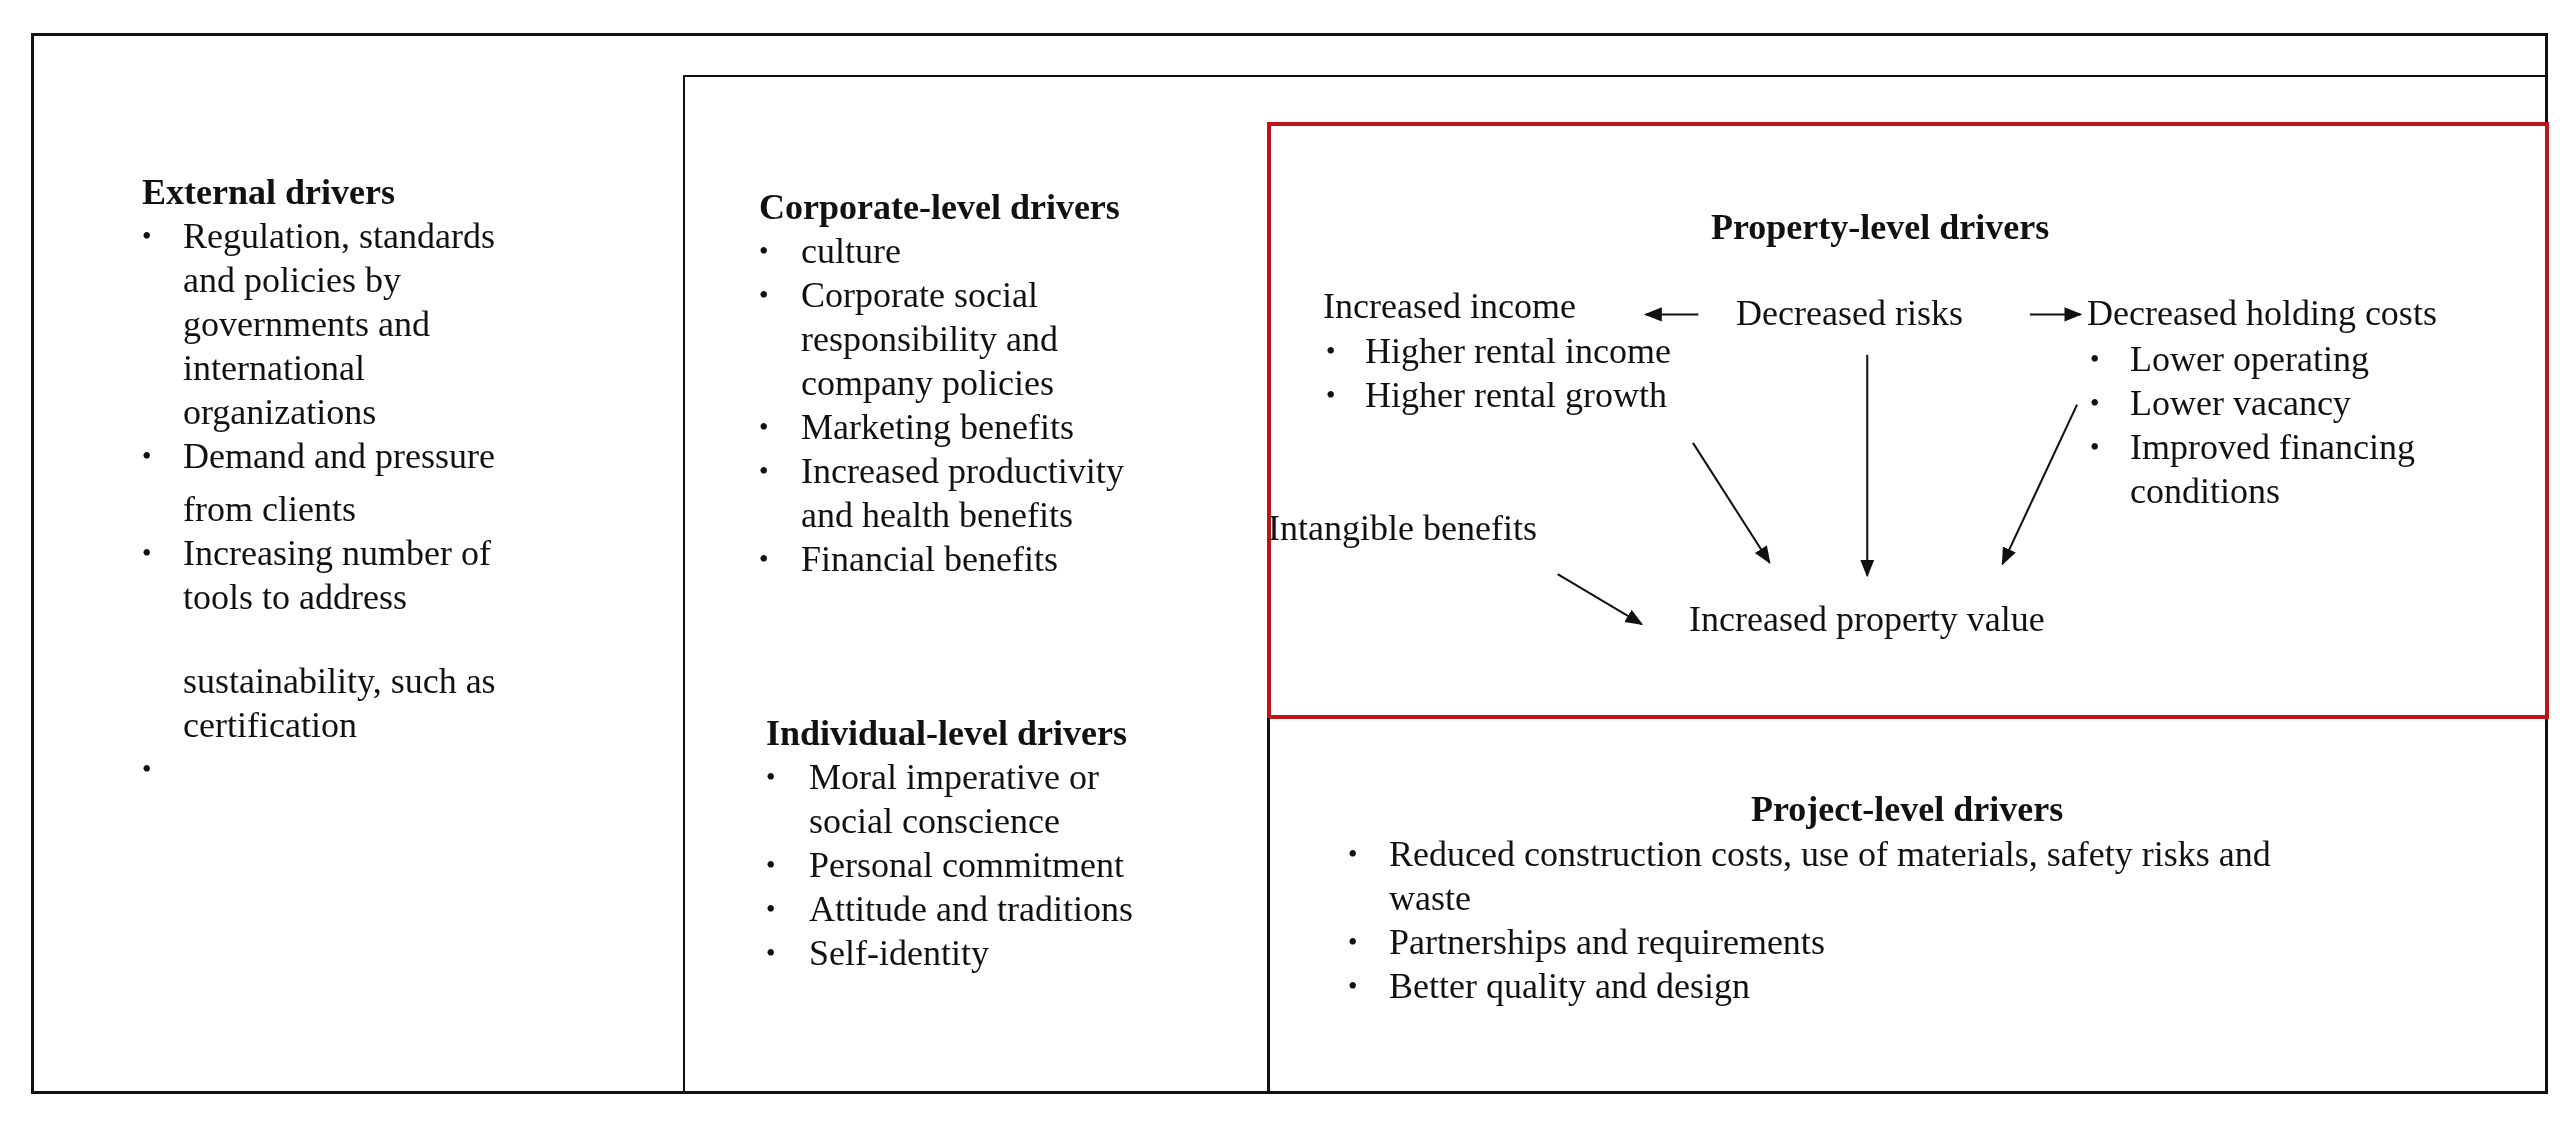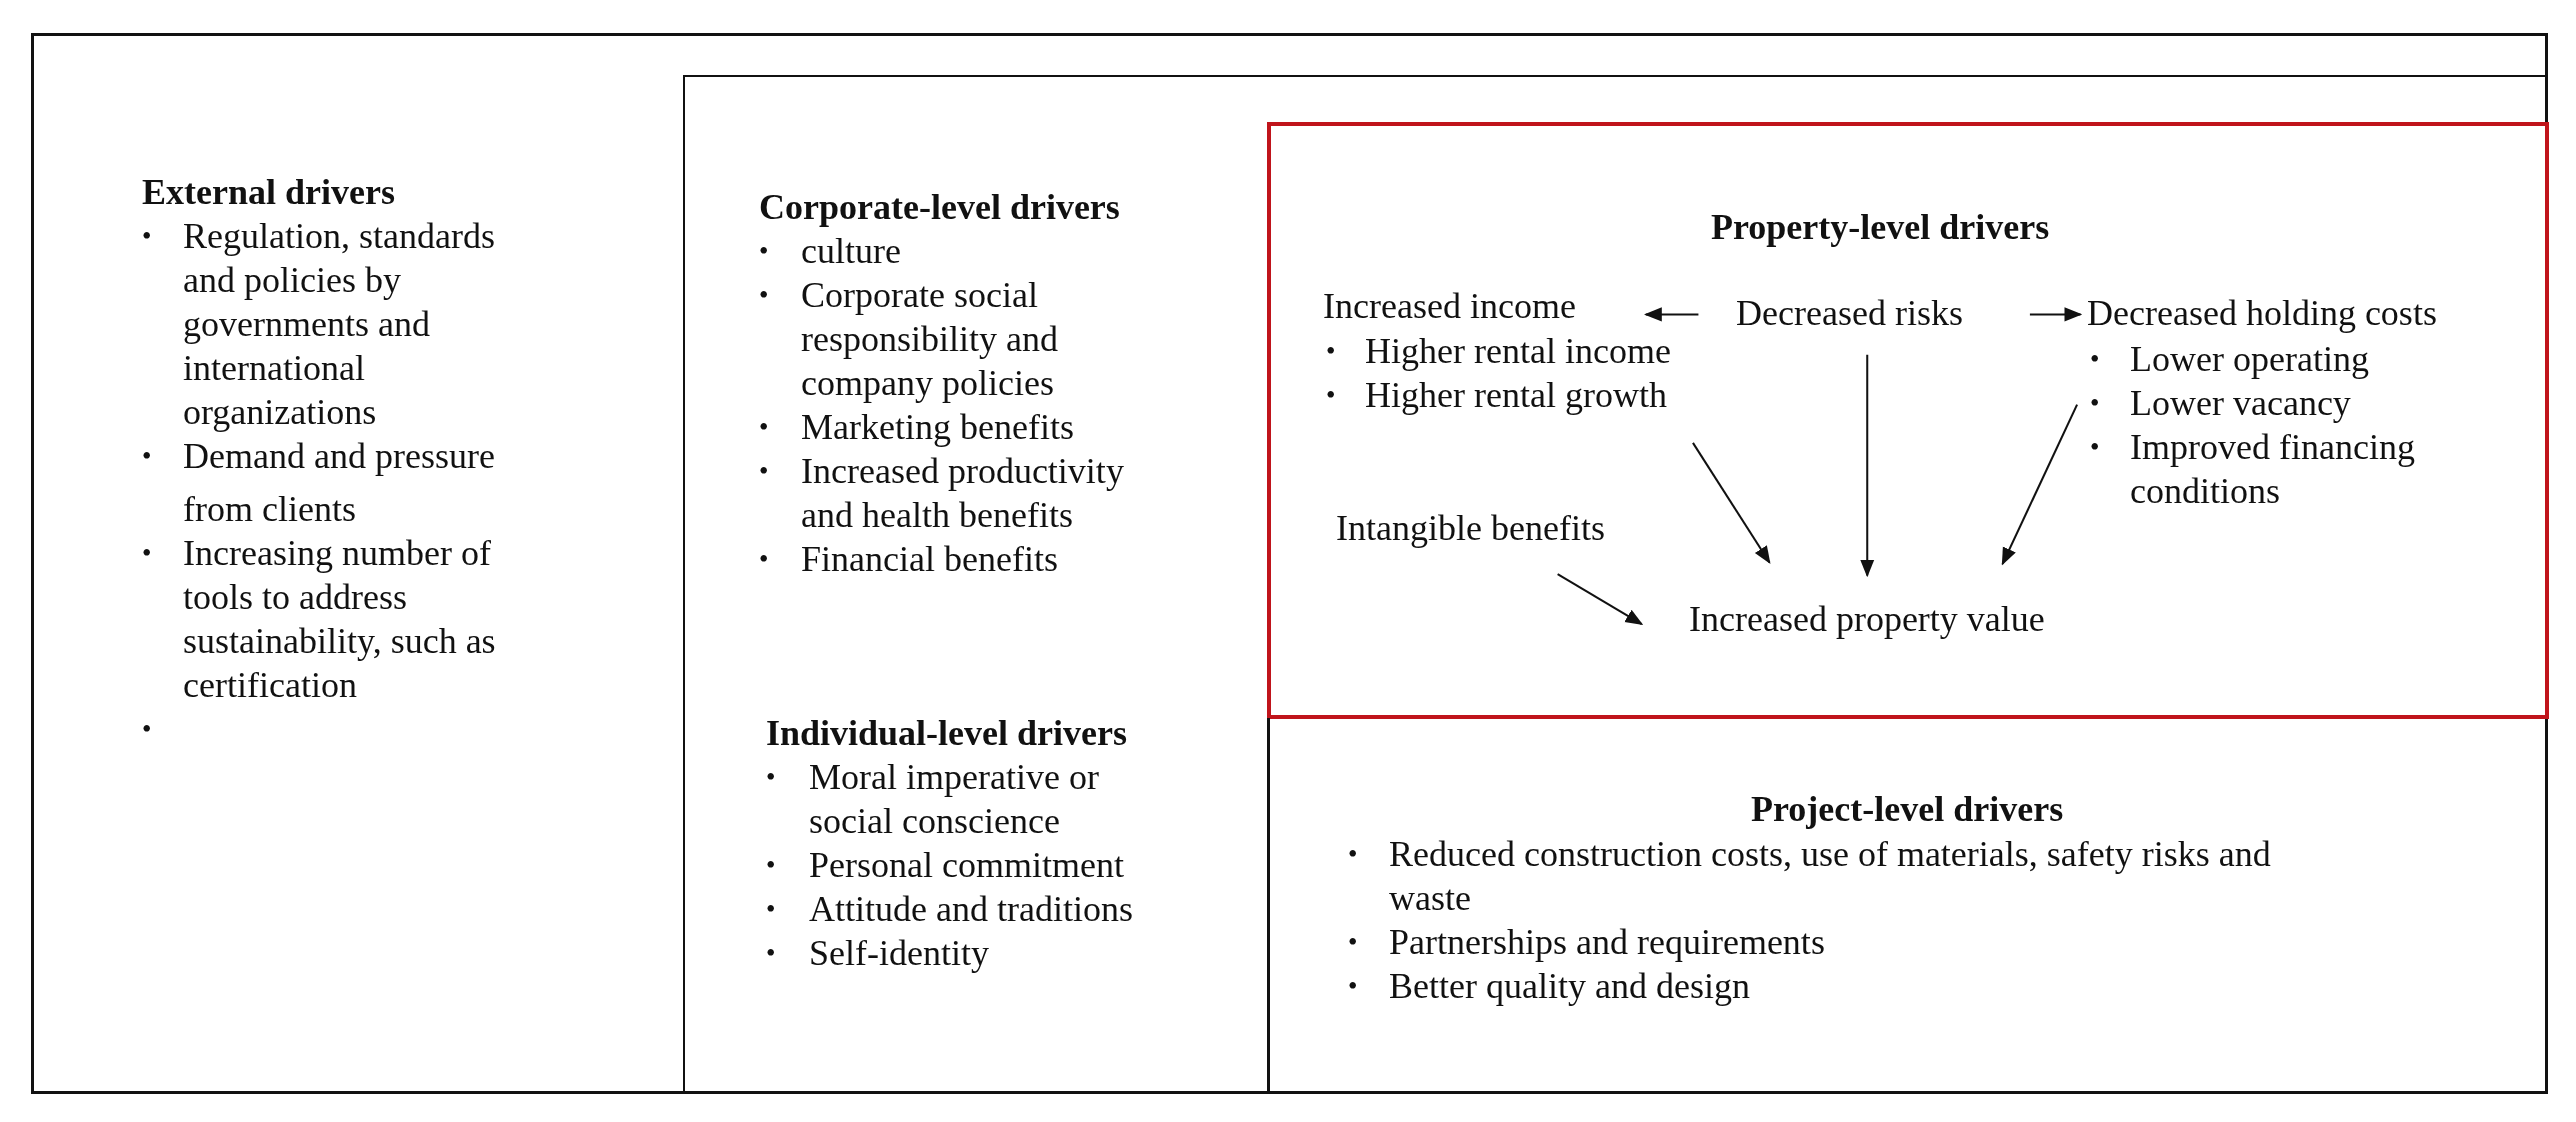"Intangible benefits" div.txt { left: 1336px -> 1268px }
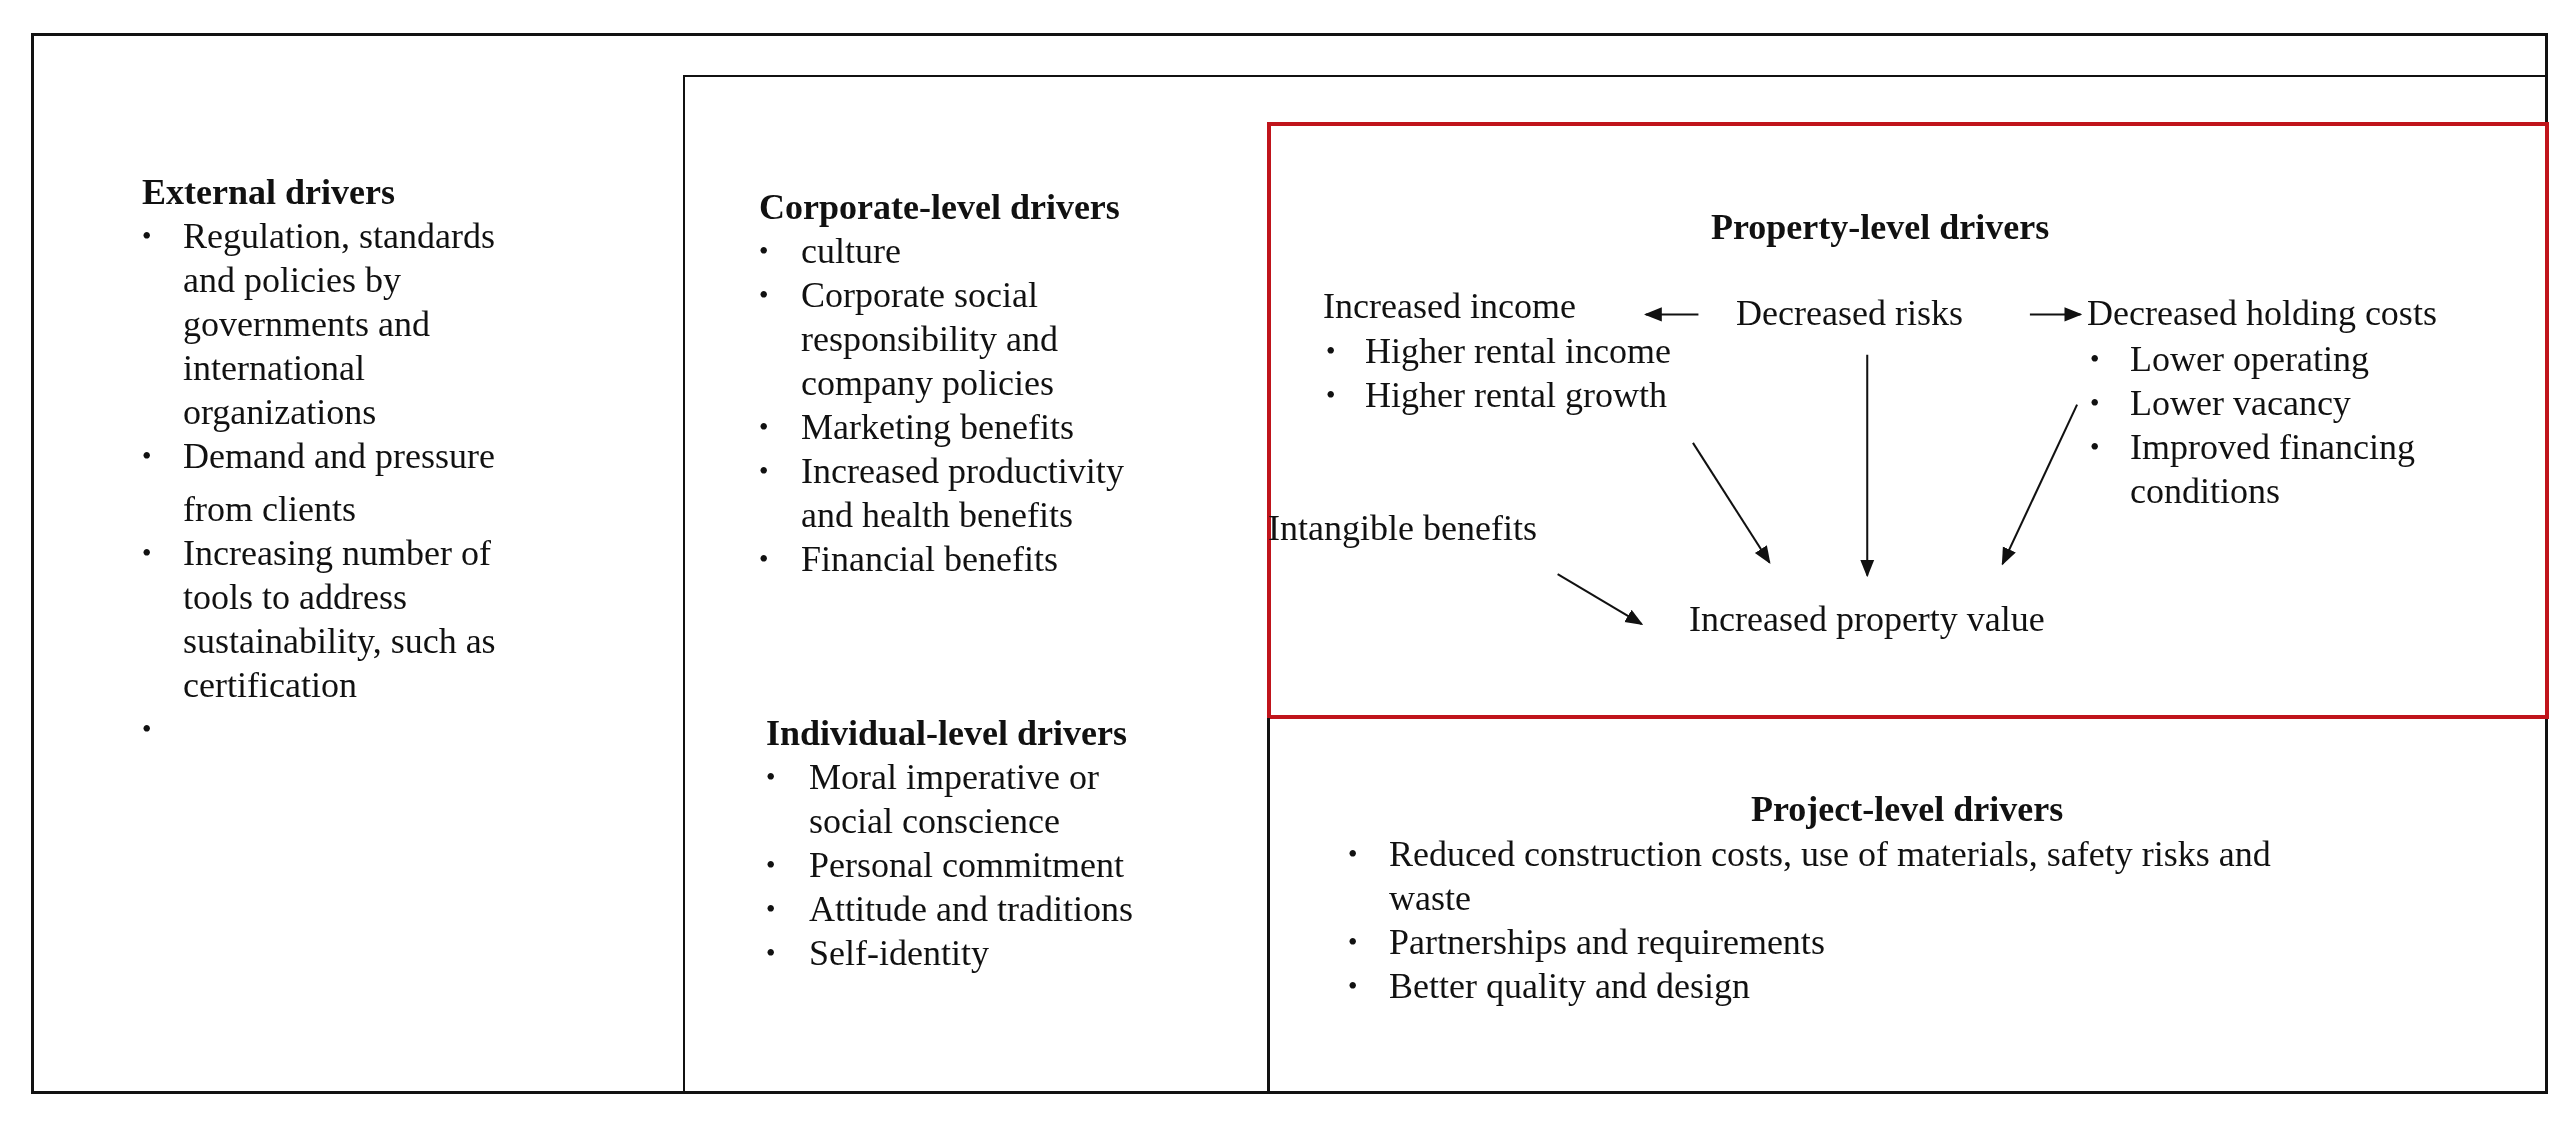"sustainability, such as" li { margin-top: none -> 40px }
